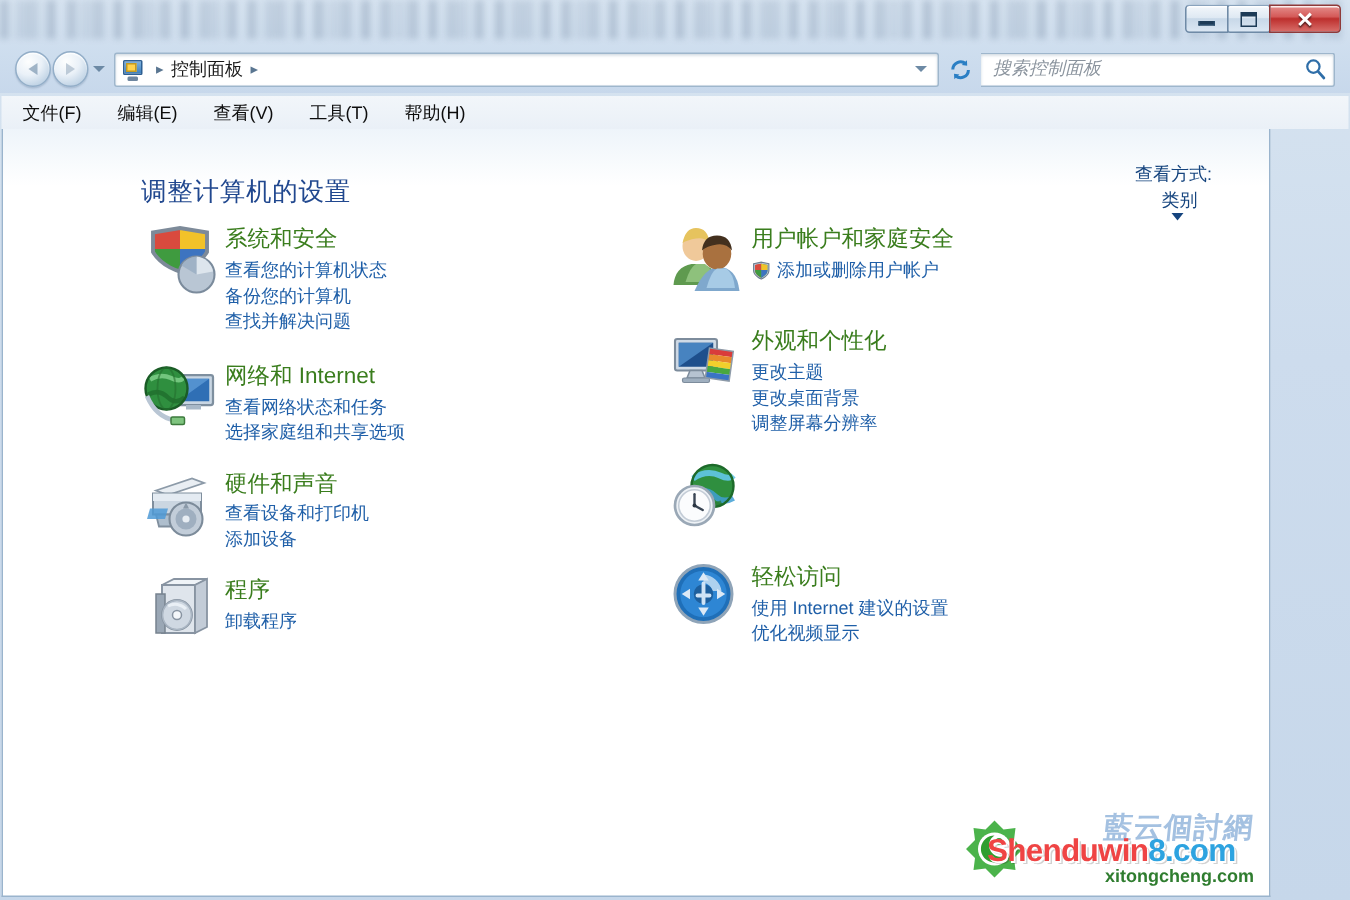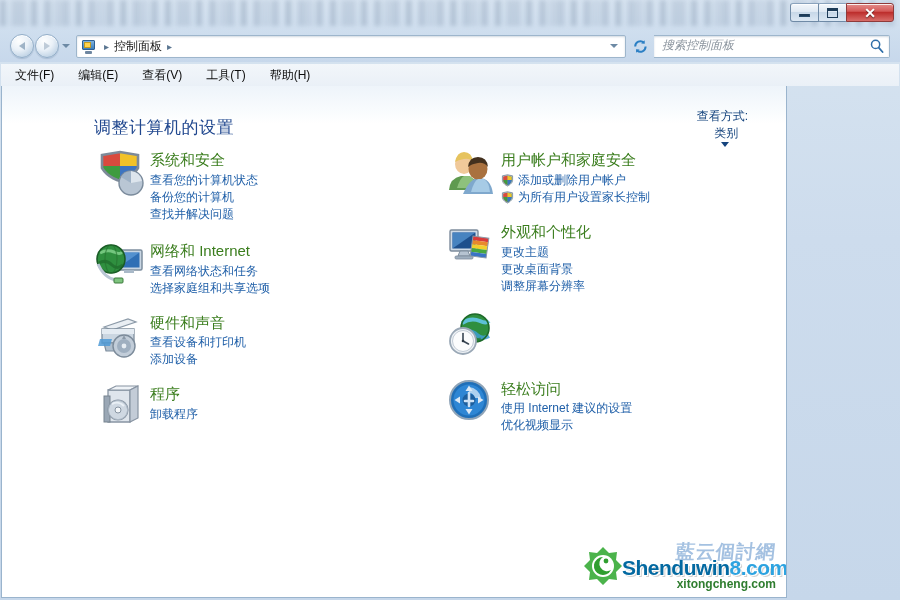"调整计算机的设置" .content { width: 786px -> 846px }
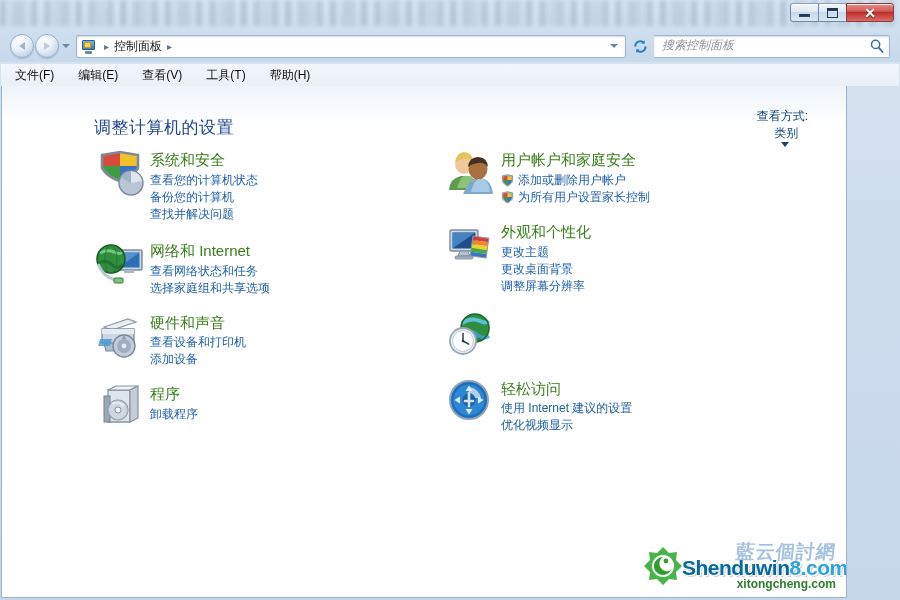"为所有用户设置家长控制" div.sublink { html: <div> <svg> <path></path> <path></path> <path></path> <path></path> <path></path> <path></path> <path></path> </svg> <span>为所有用户设置家长控制</span> </div> -> none }
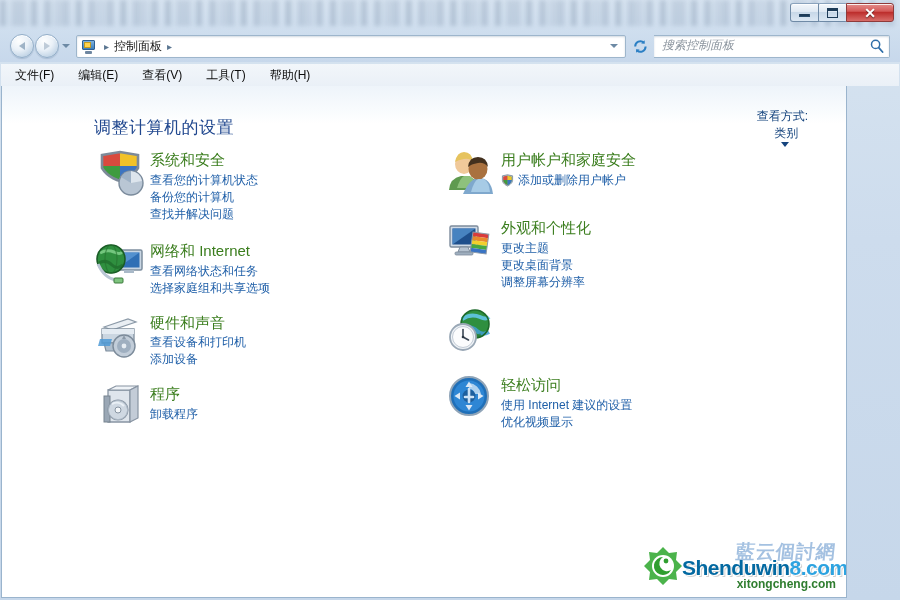"Shenduwin" .wm-main .grn { color: #0369a1 -> #ef4444; margin-left: 24px -> none }
